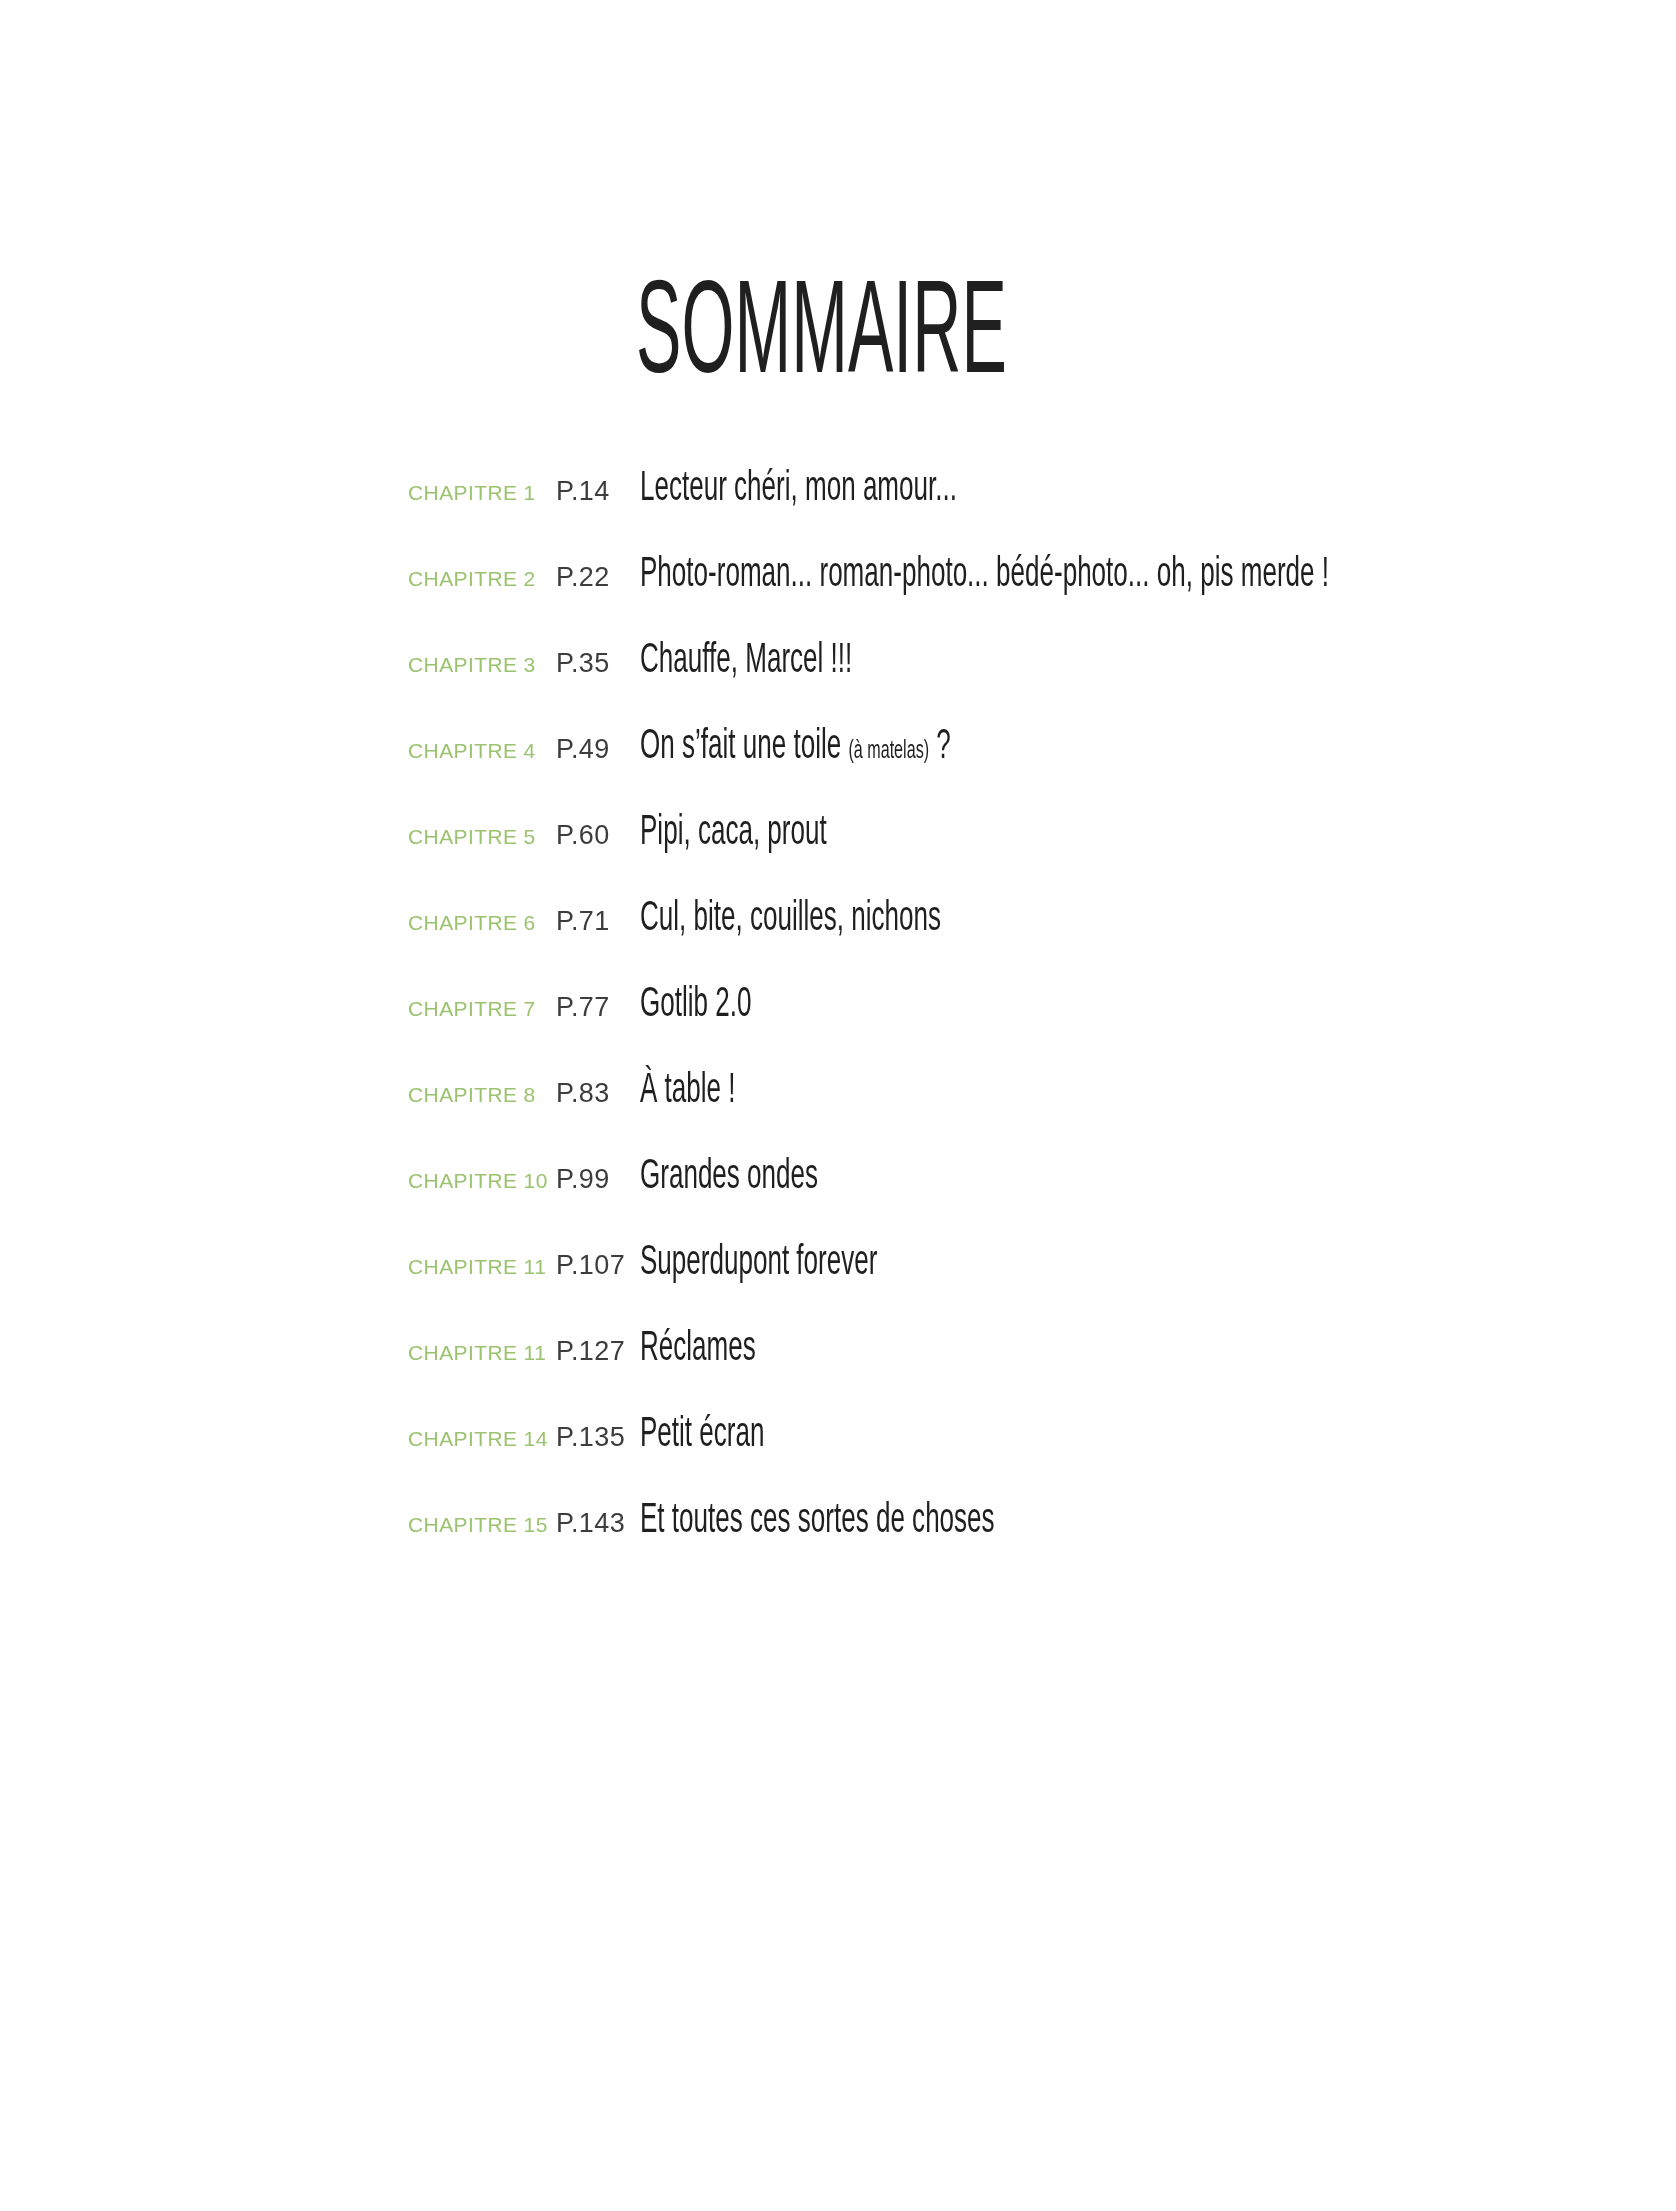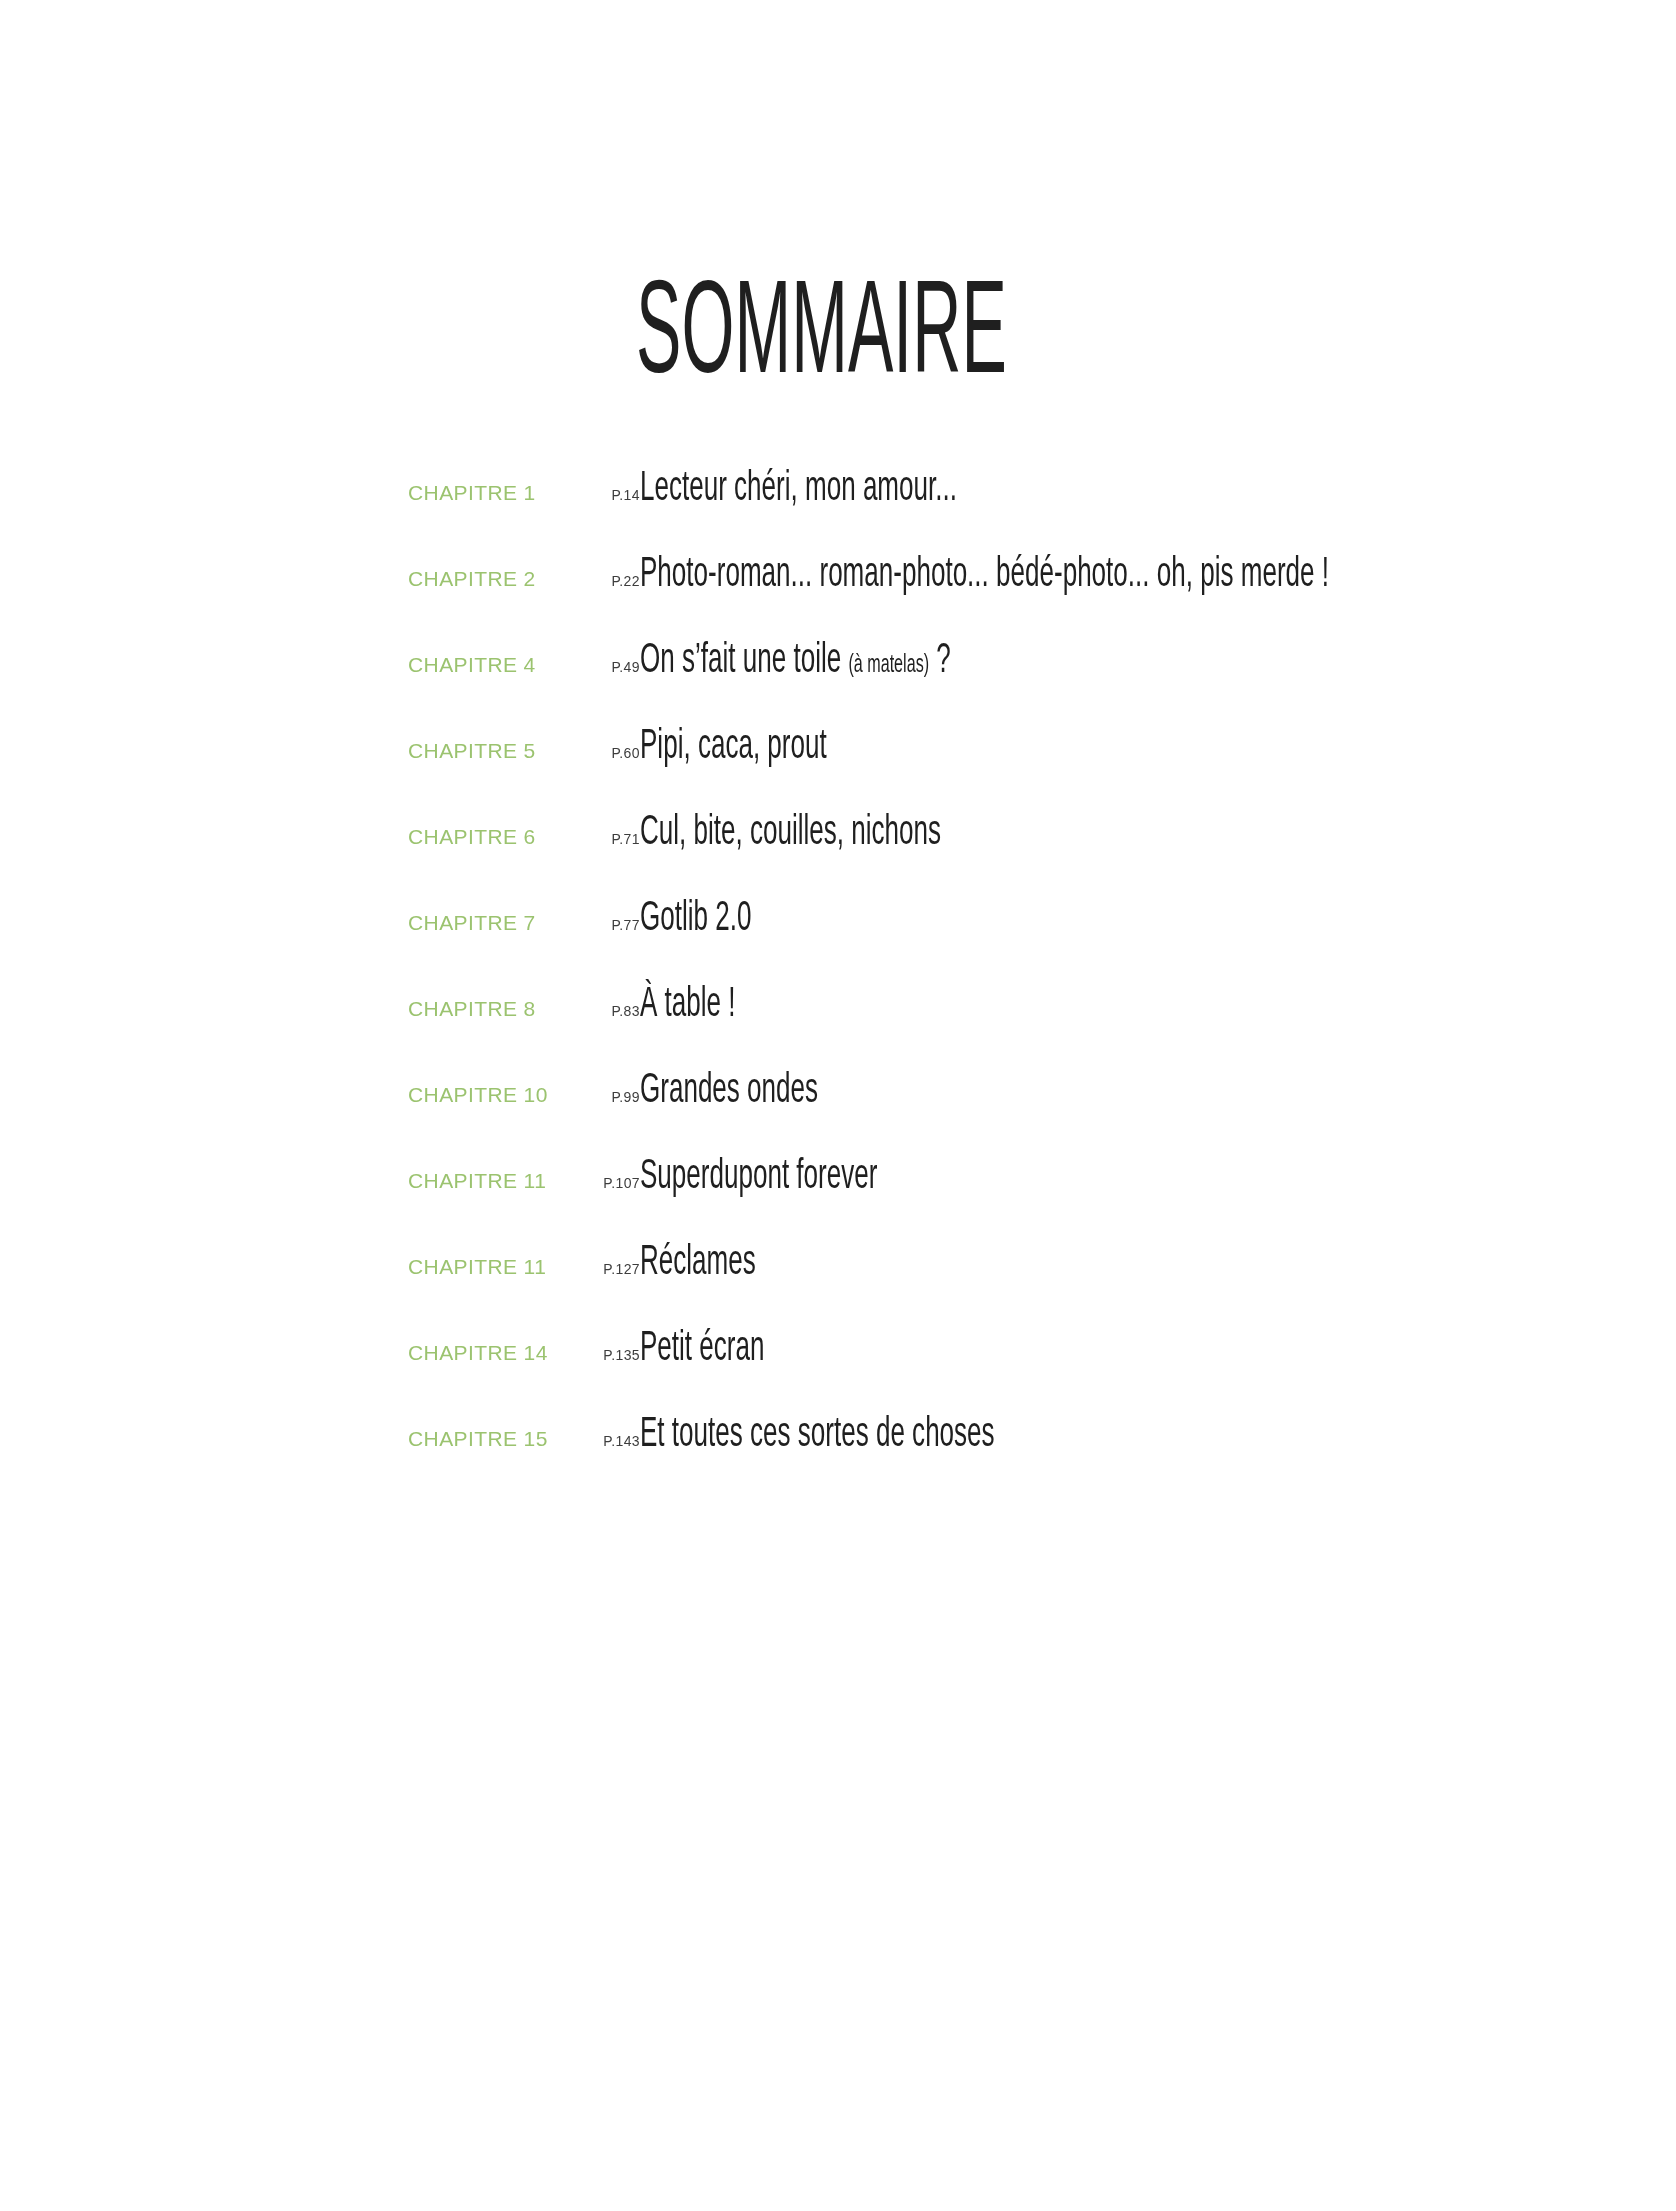"P.14" .page-number { font-size: 14px -> 27px; text-align: right -> none }
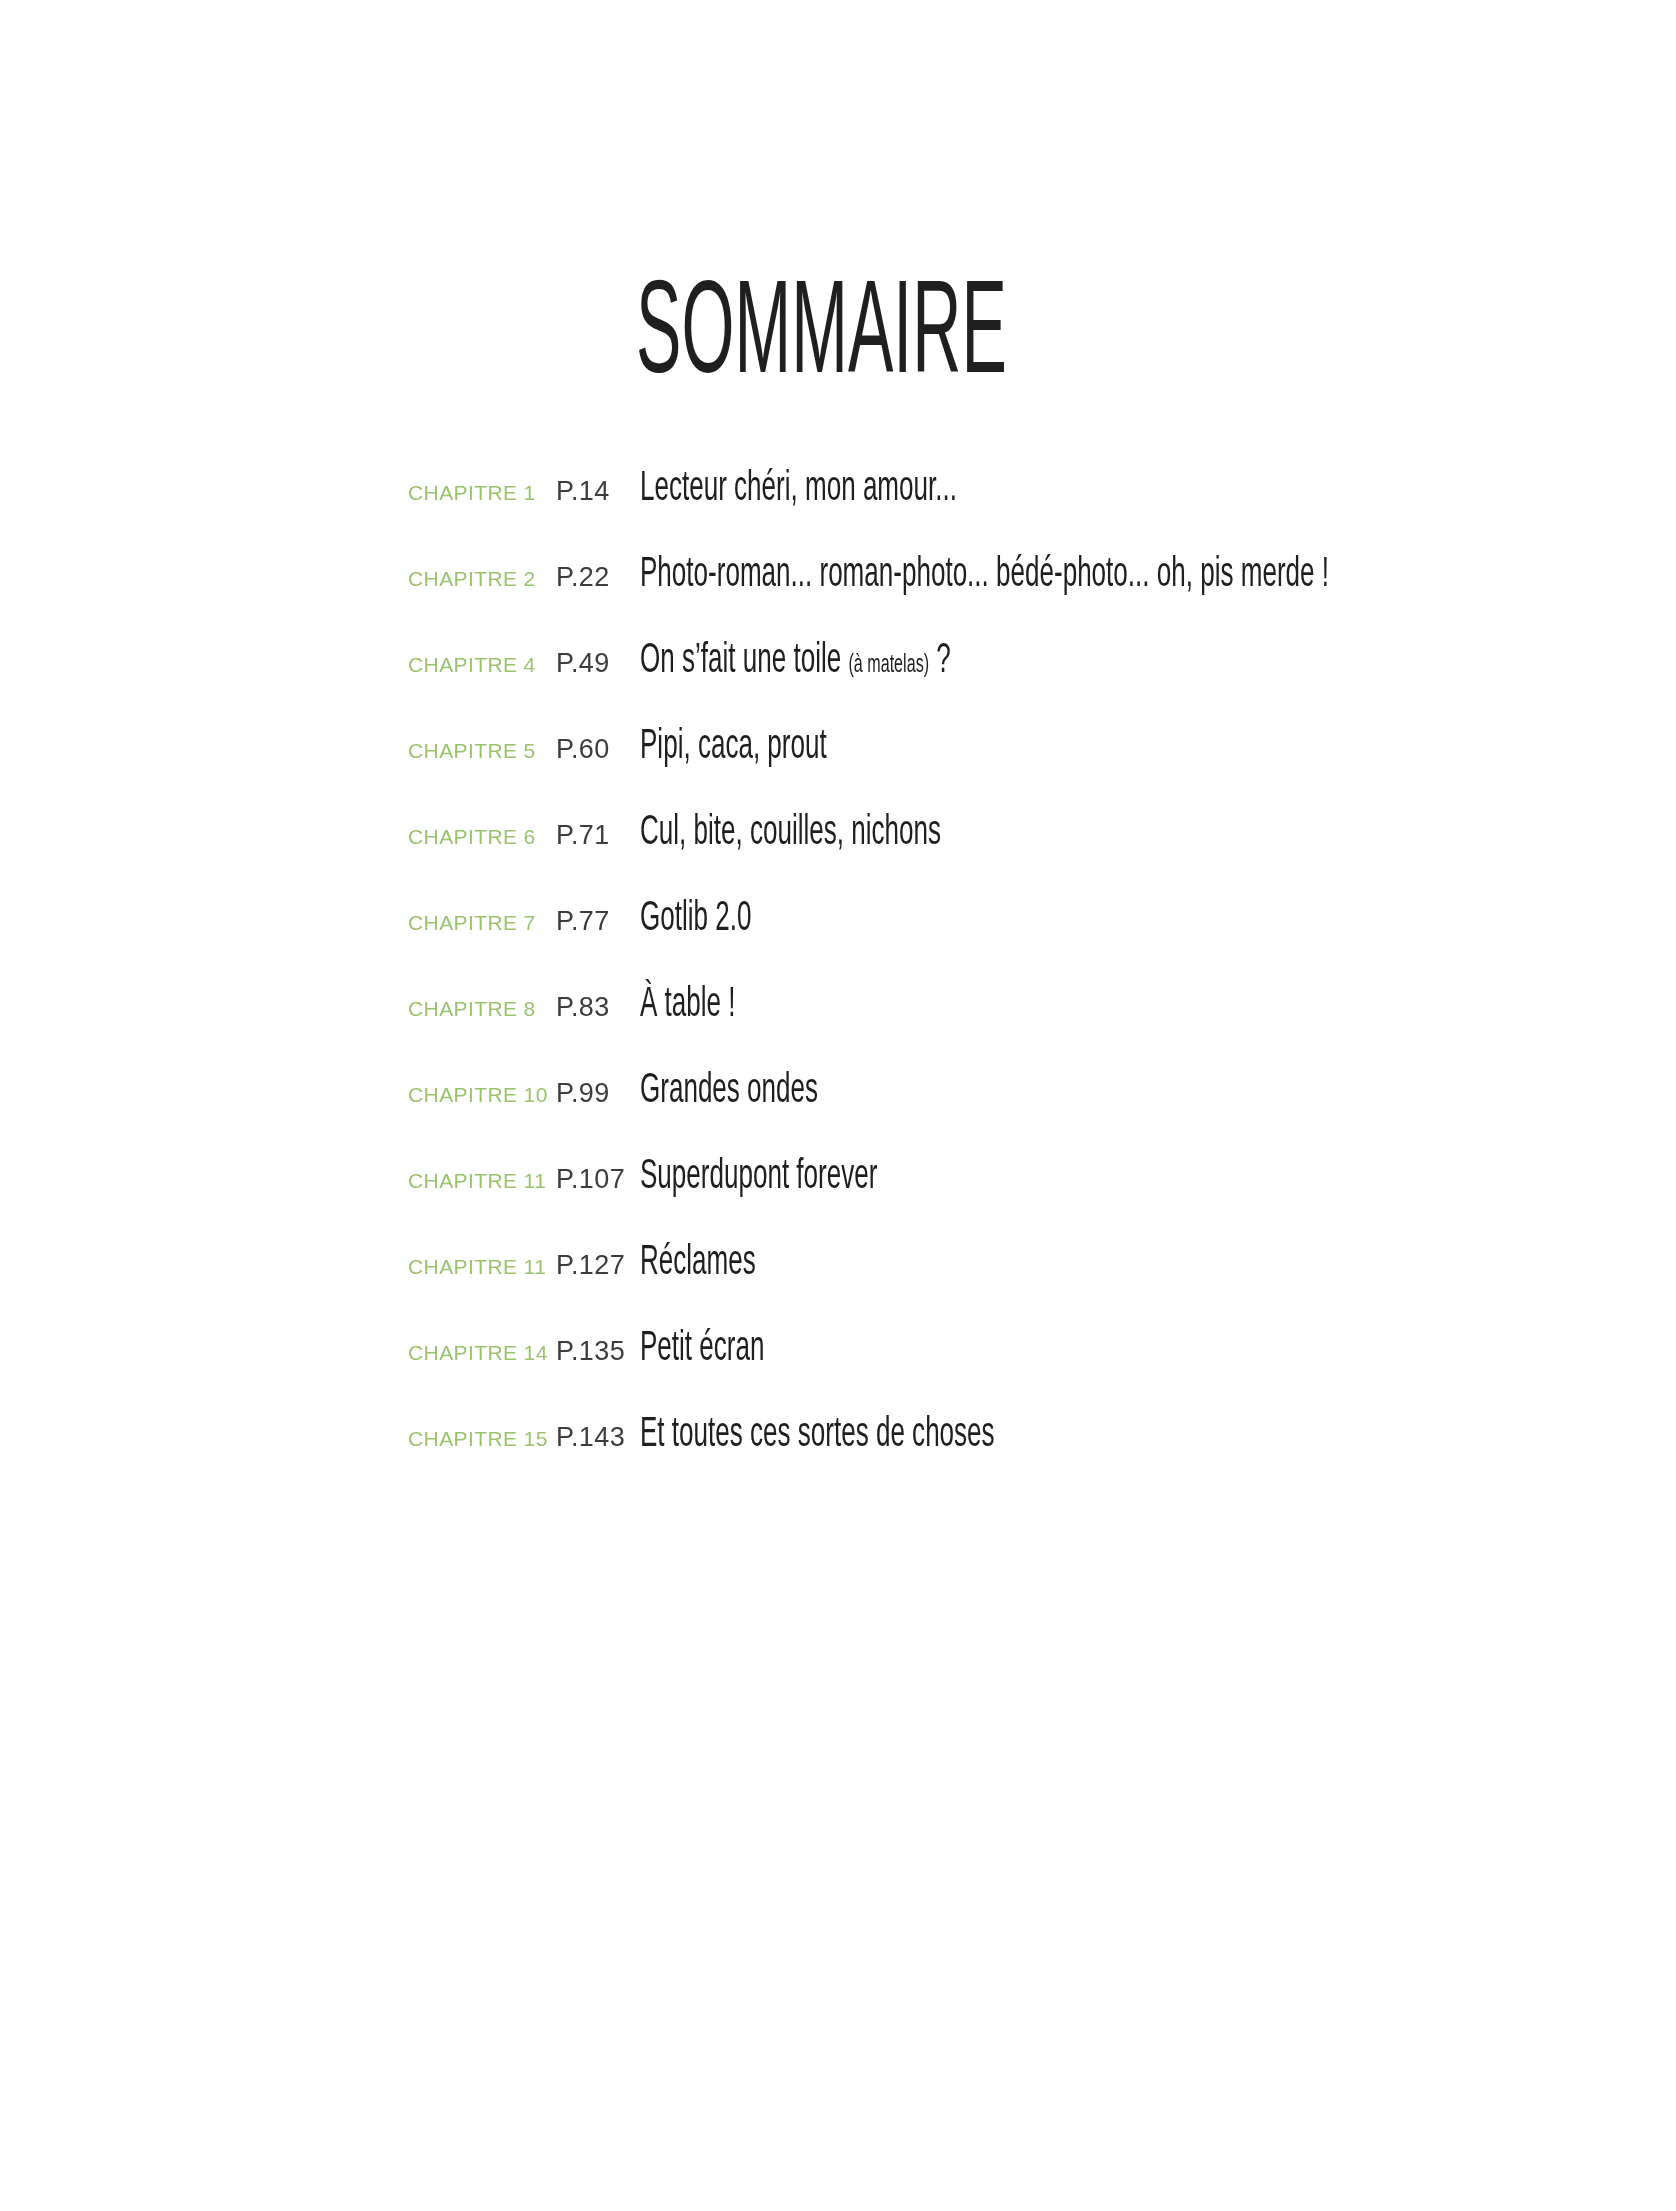"CHAPITRE 3" div.toc-row { html: none -> <div> <span>CHAPITRE 3</span> <span>P.35</span> <span><span>Chauffe, Marcel !!!</span><span></span><span></span></span> </div> }
